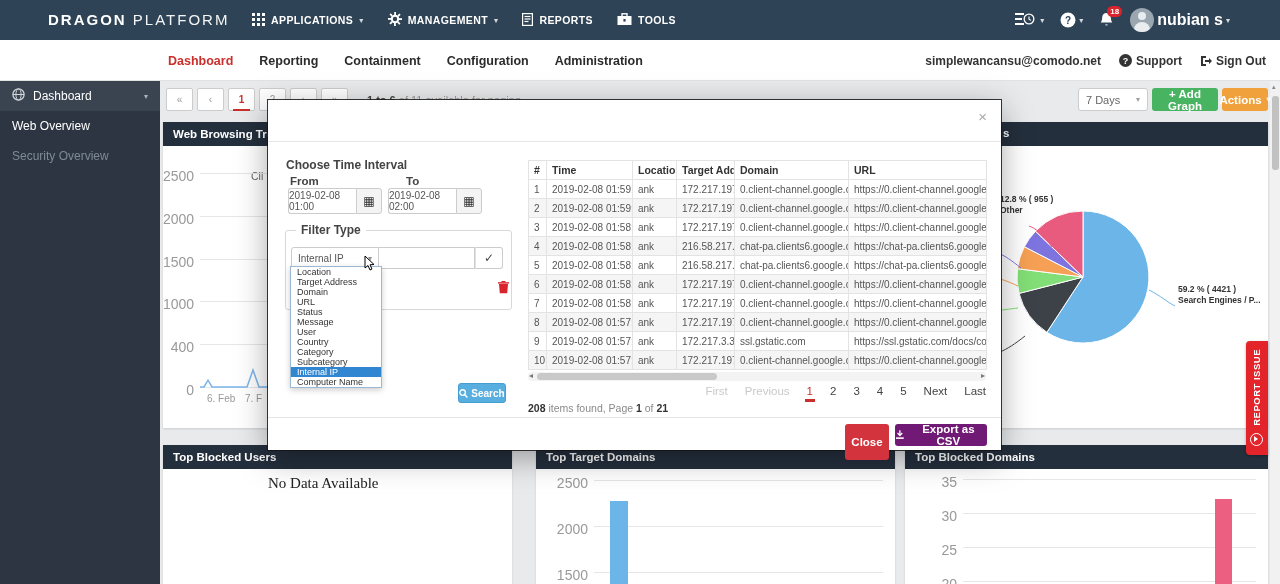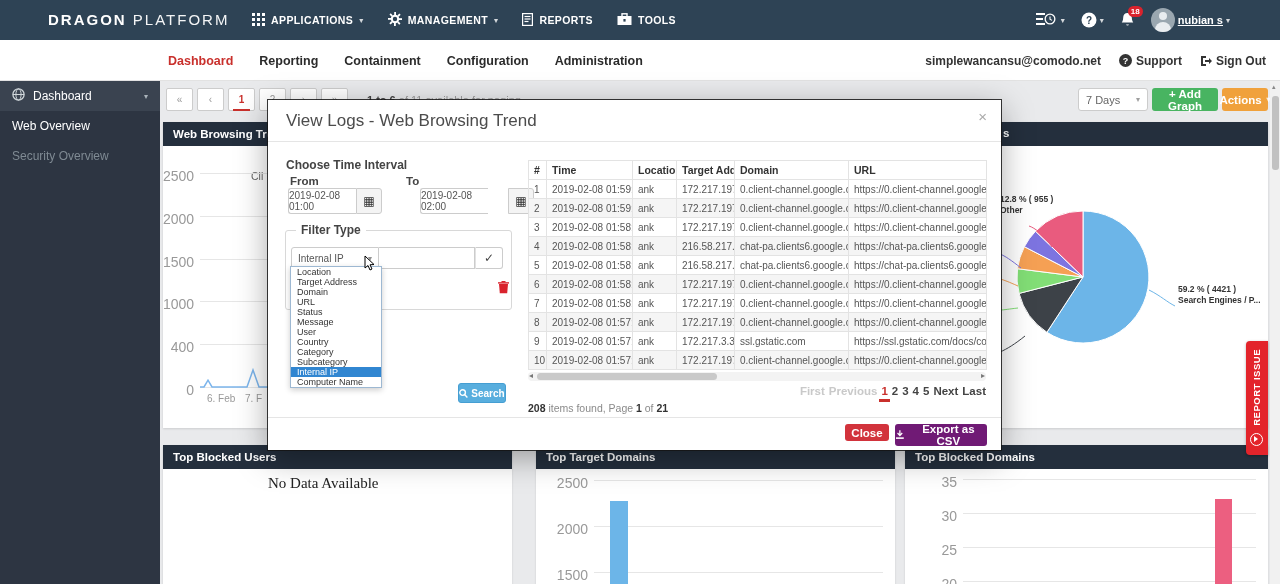"nubian s" .uname { font-size: 11px -> 16px; text-decoration: underline -> none }
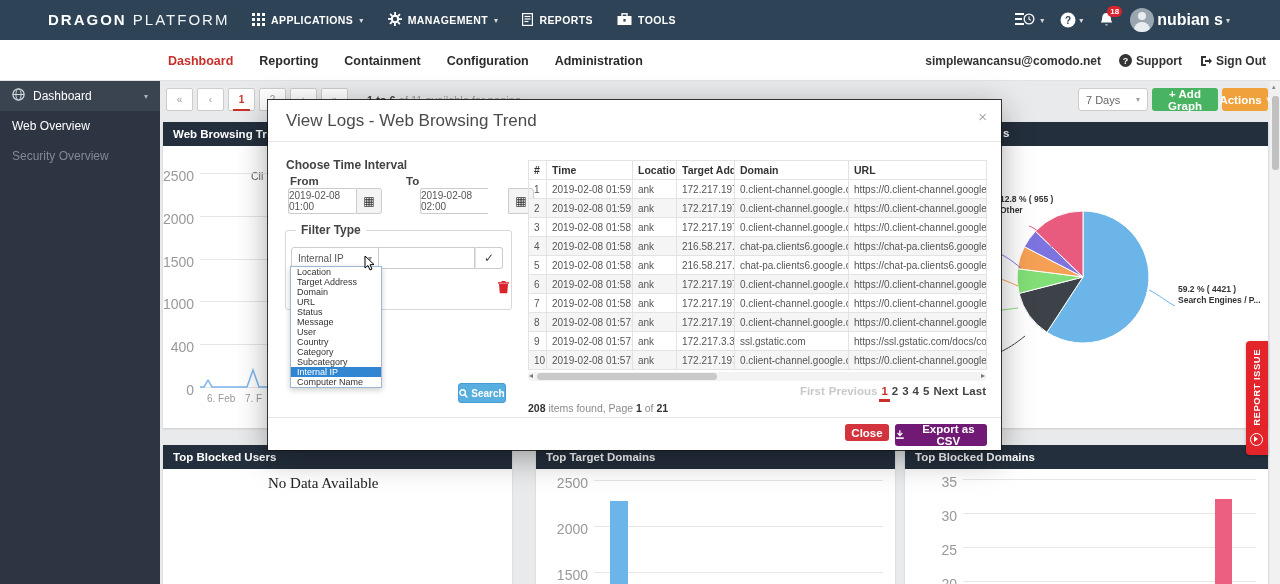"View Logs - Web Browsing" div.modal-title { html: <div>View Logs - Web Browsing Trend</div> -> none }
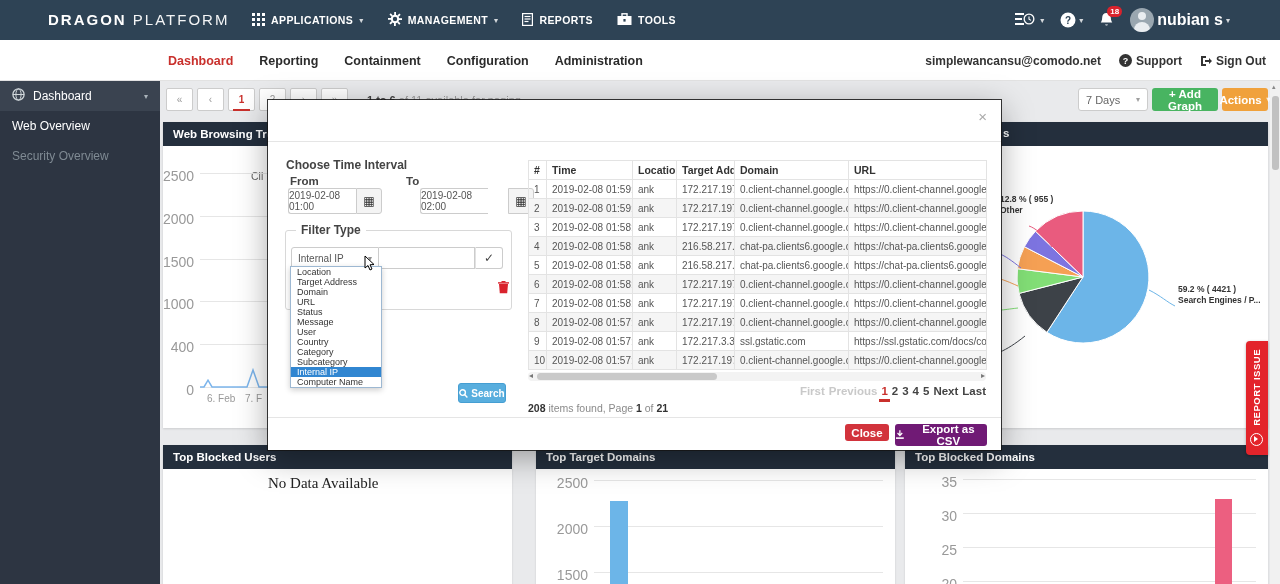"2019-02-08 02:00" div.inp-group { gap: 20px -> none; left: 152px -> 120px }
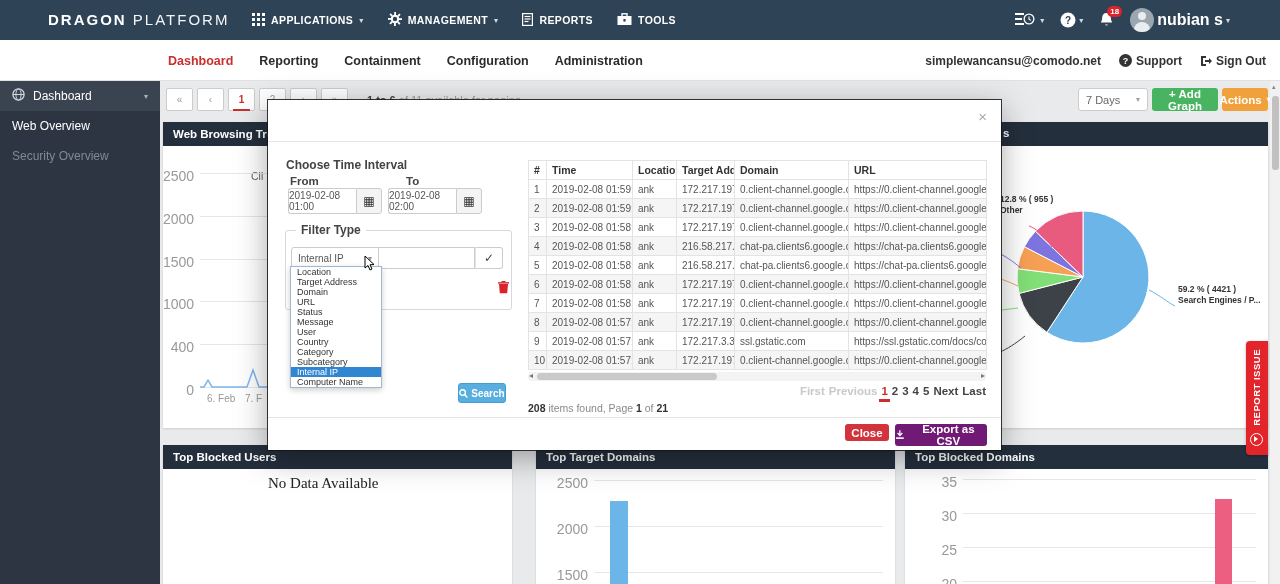"First" .mpag { font-weight: bold -> normal; gap: 4px -> 17px }
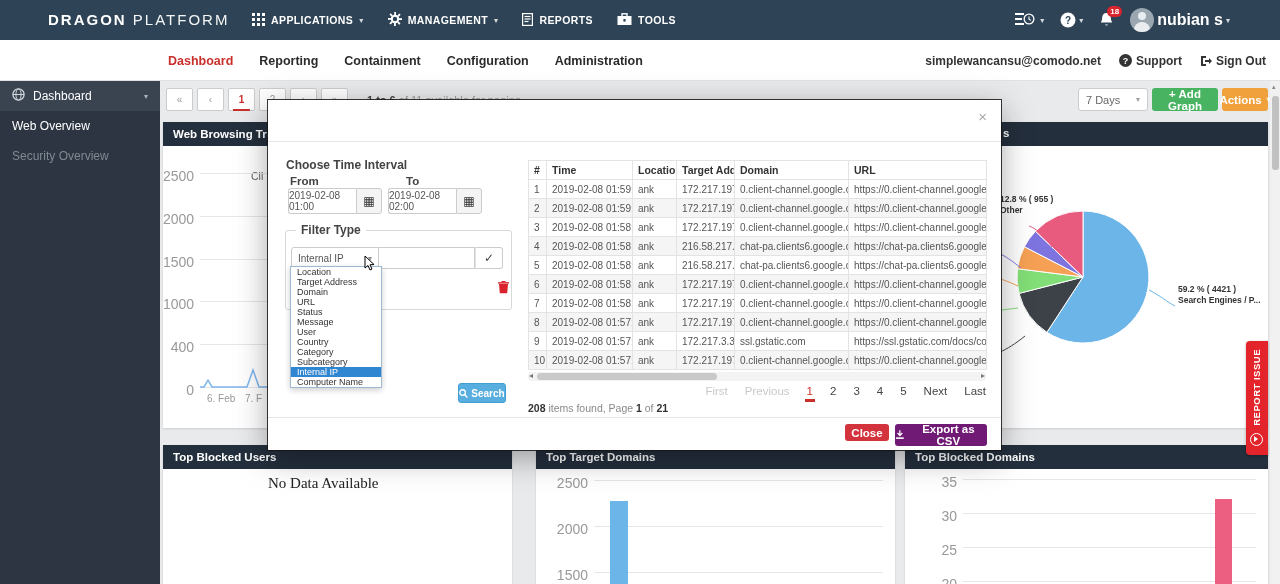"Close" button.btn { height: 17px -> 36px }
